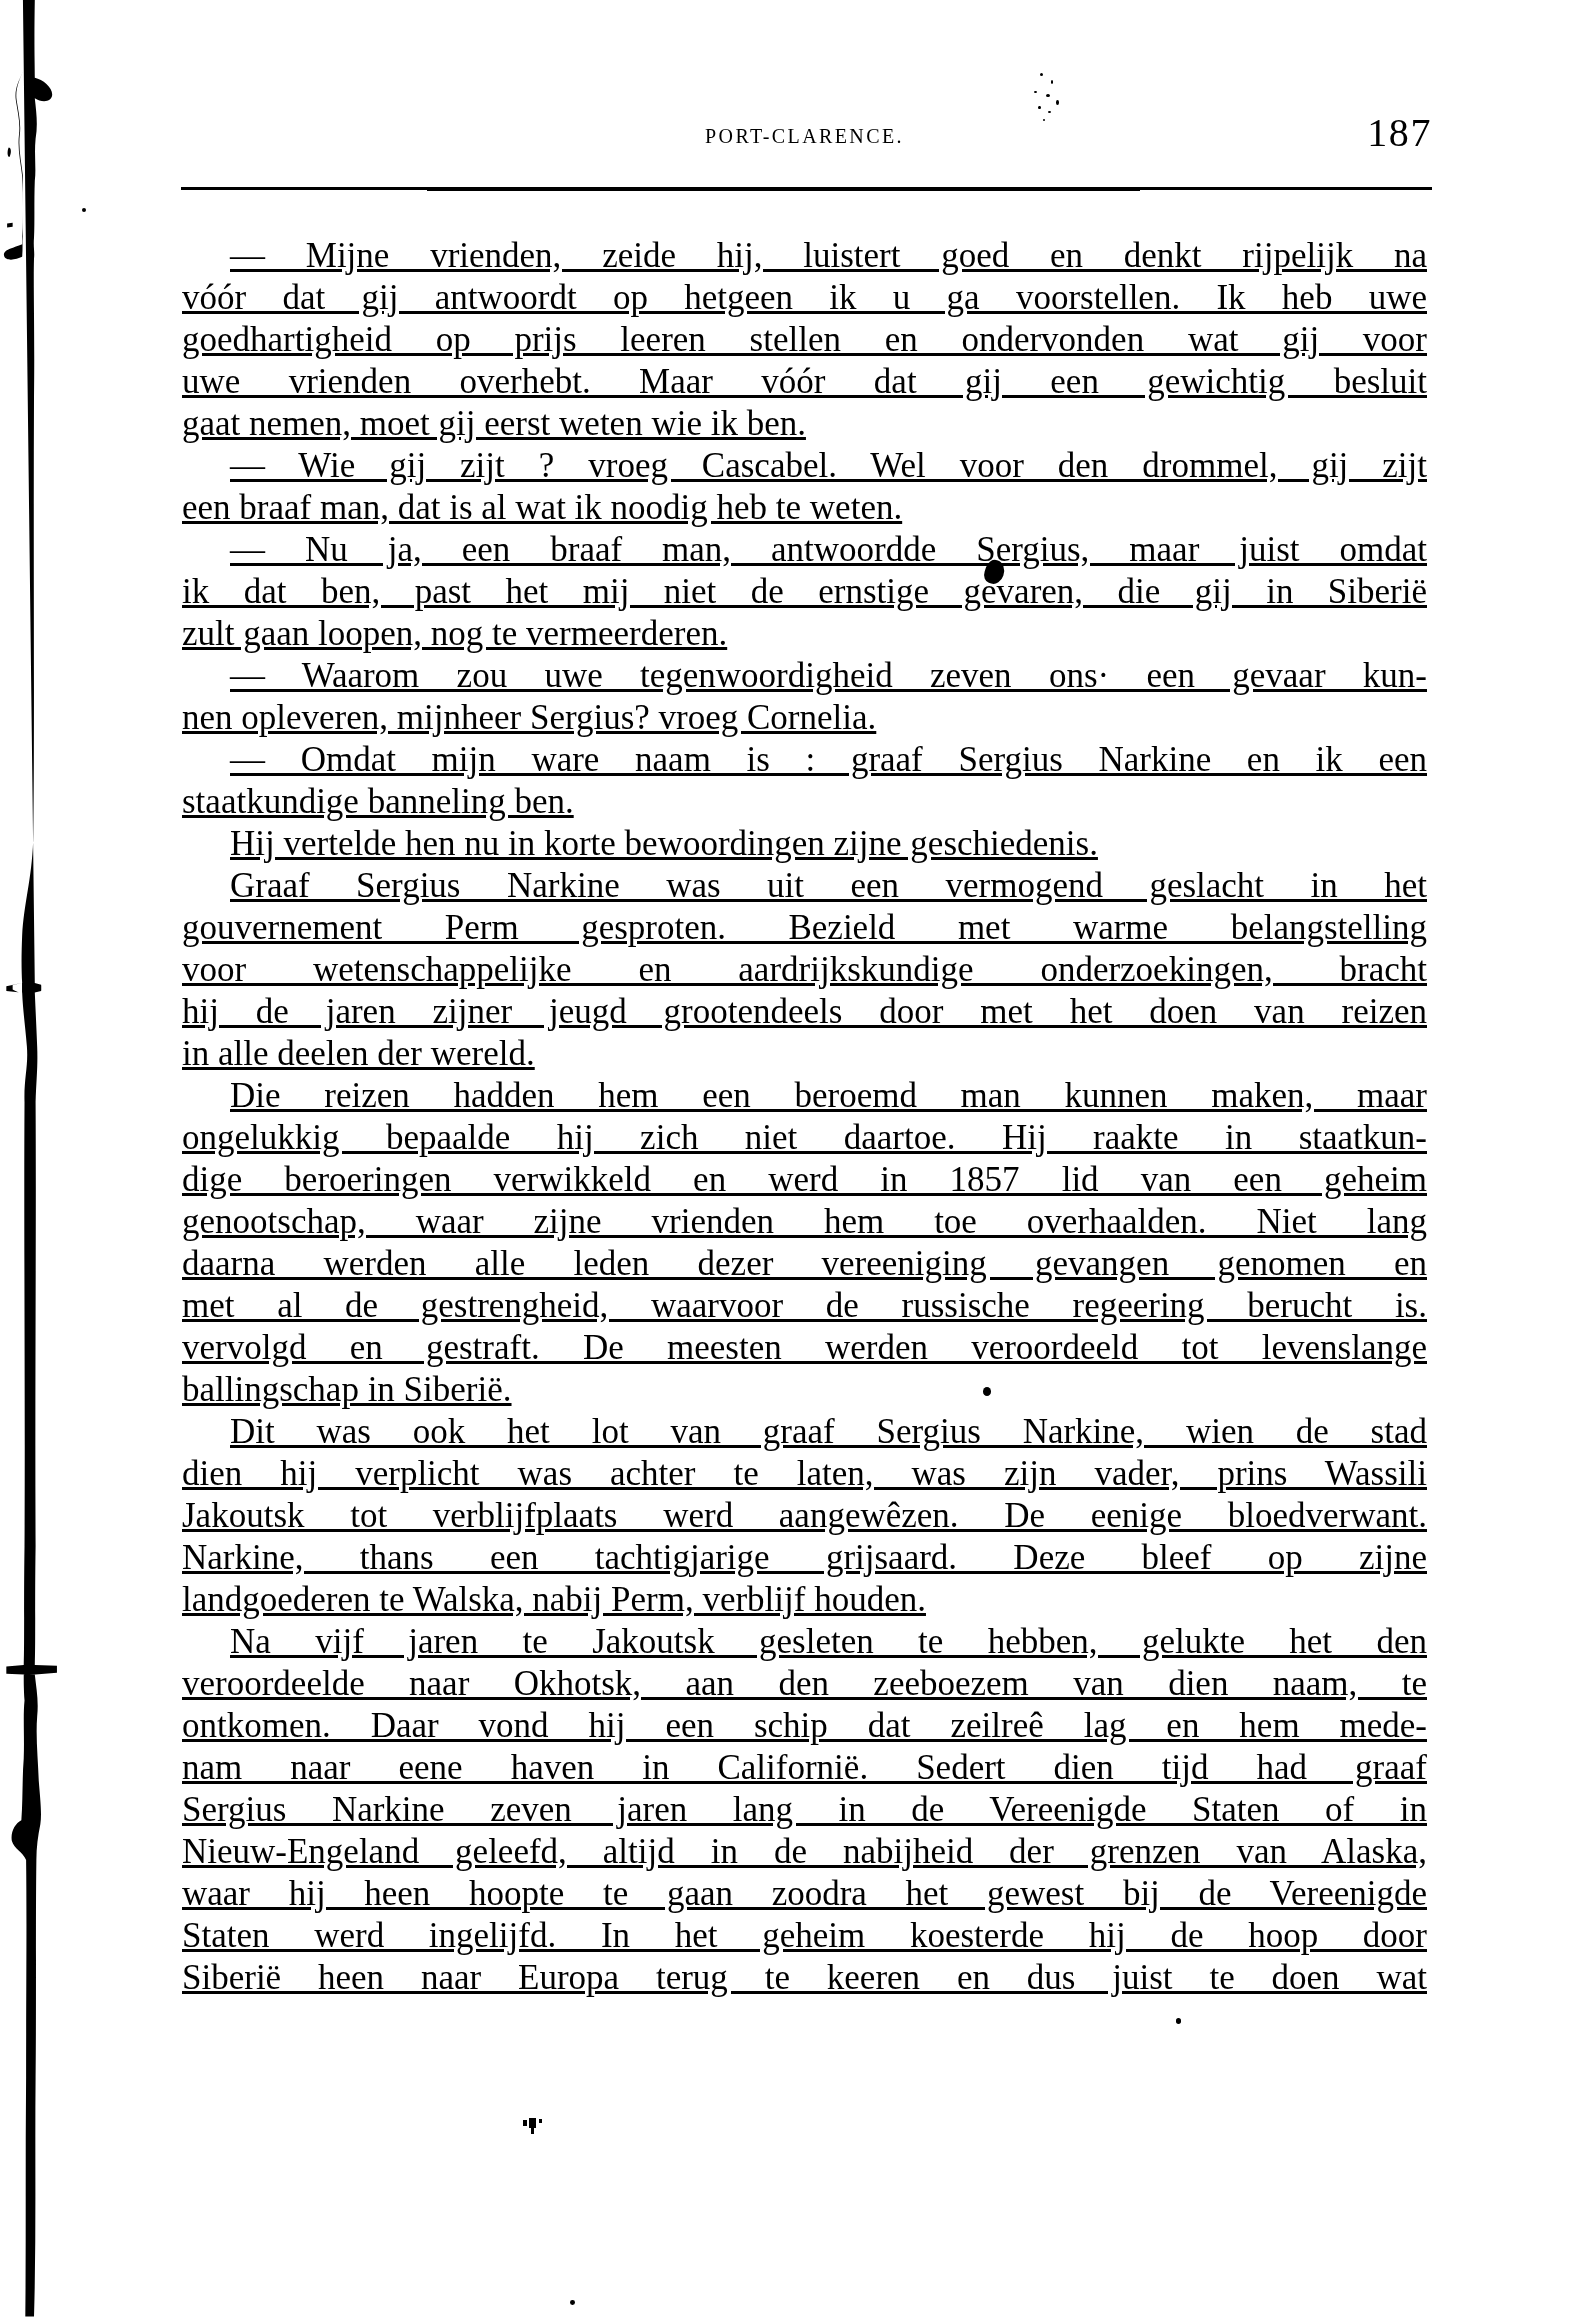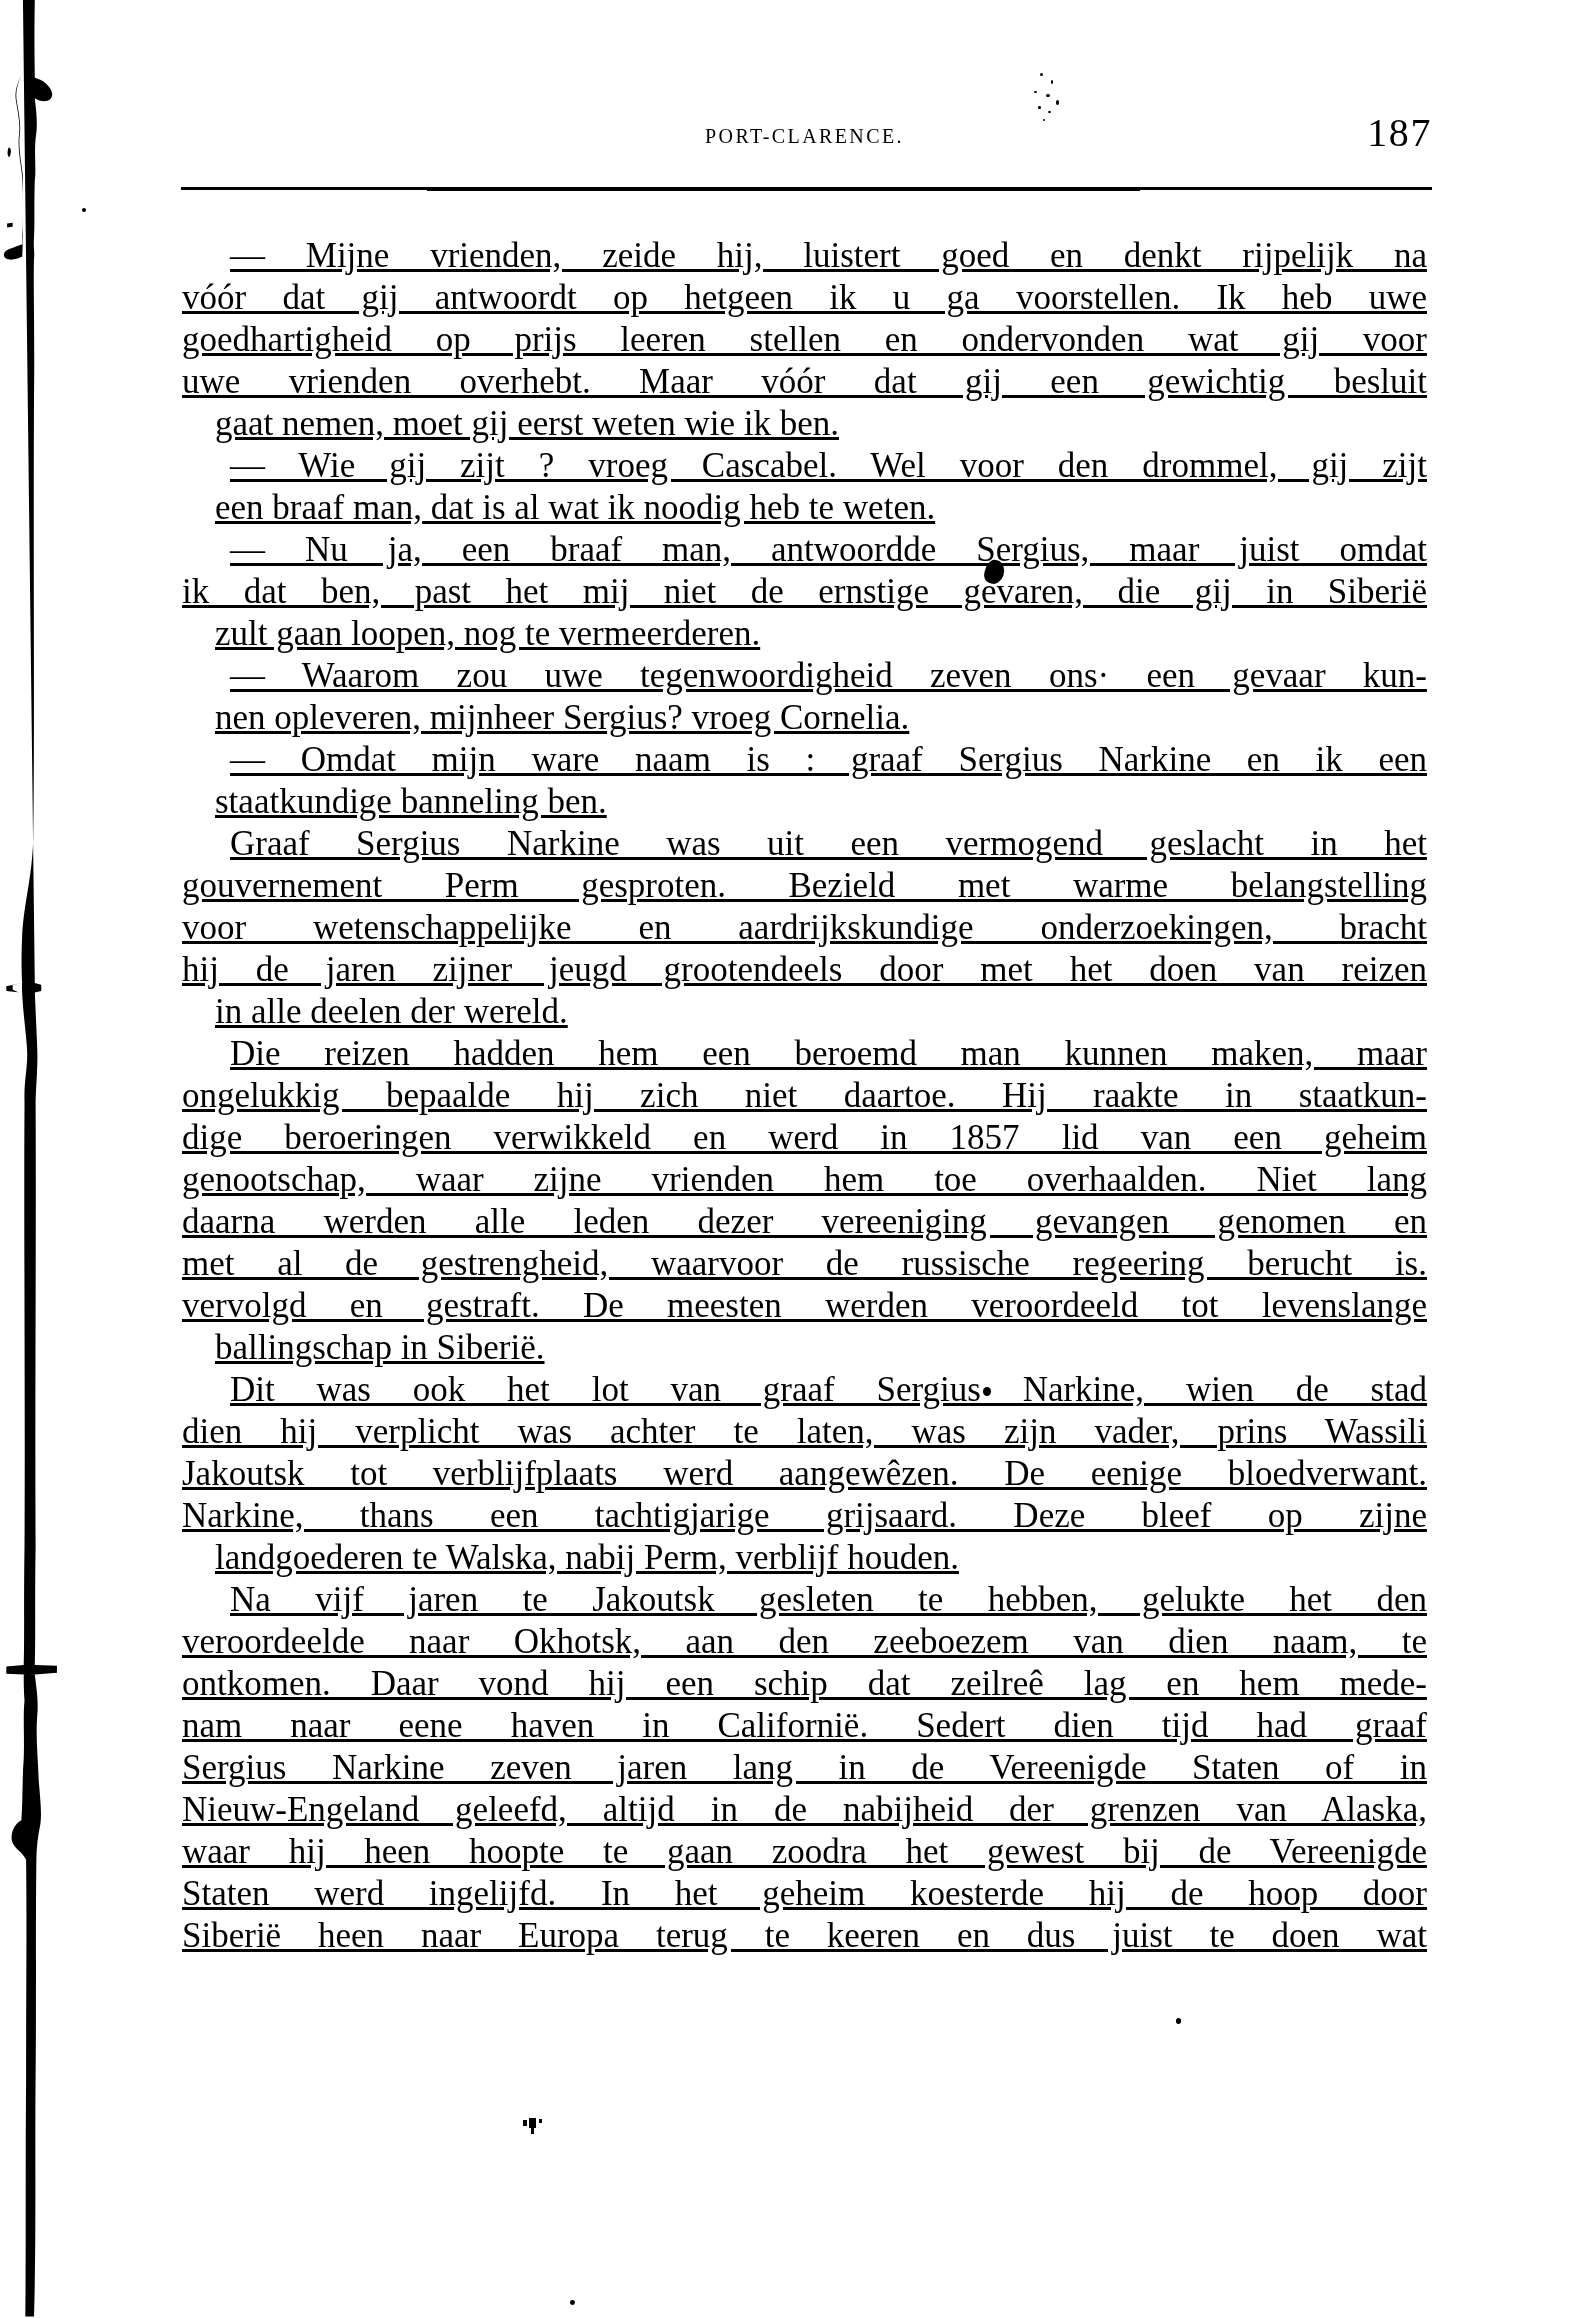"gaat nemen, moet gij eerst" .line.noju { margin-left: 33px -> none }
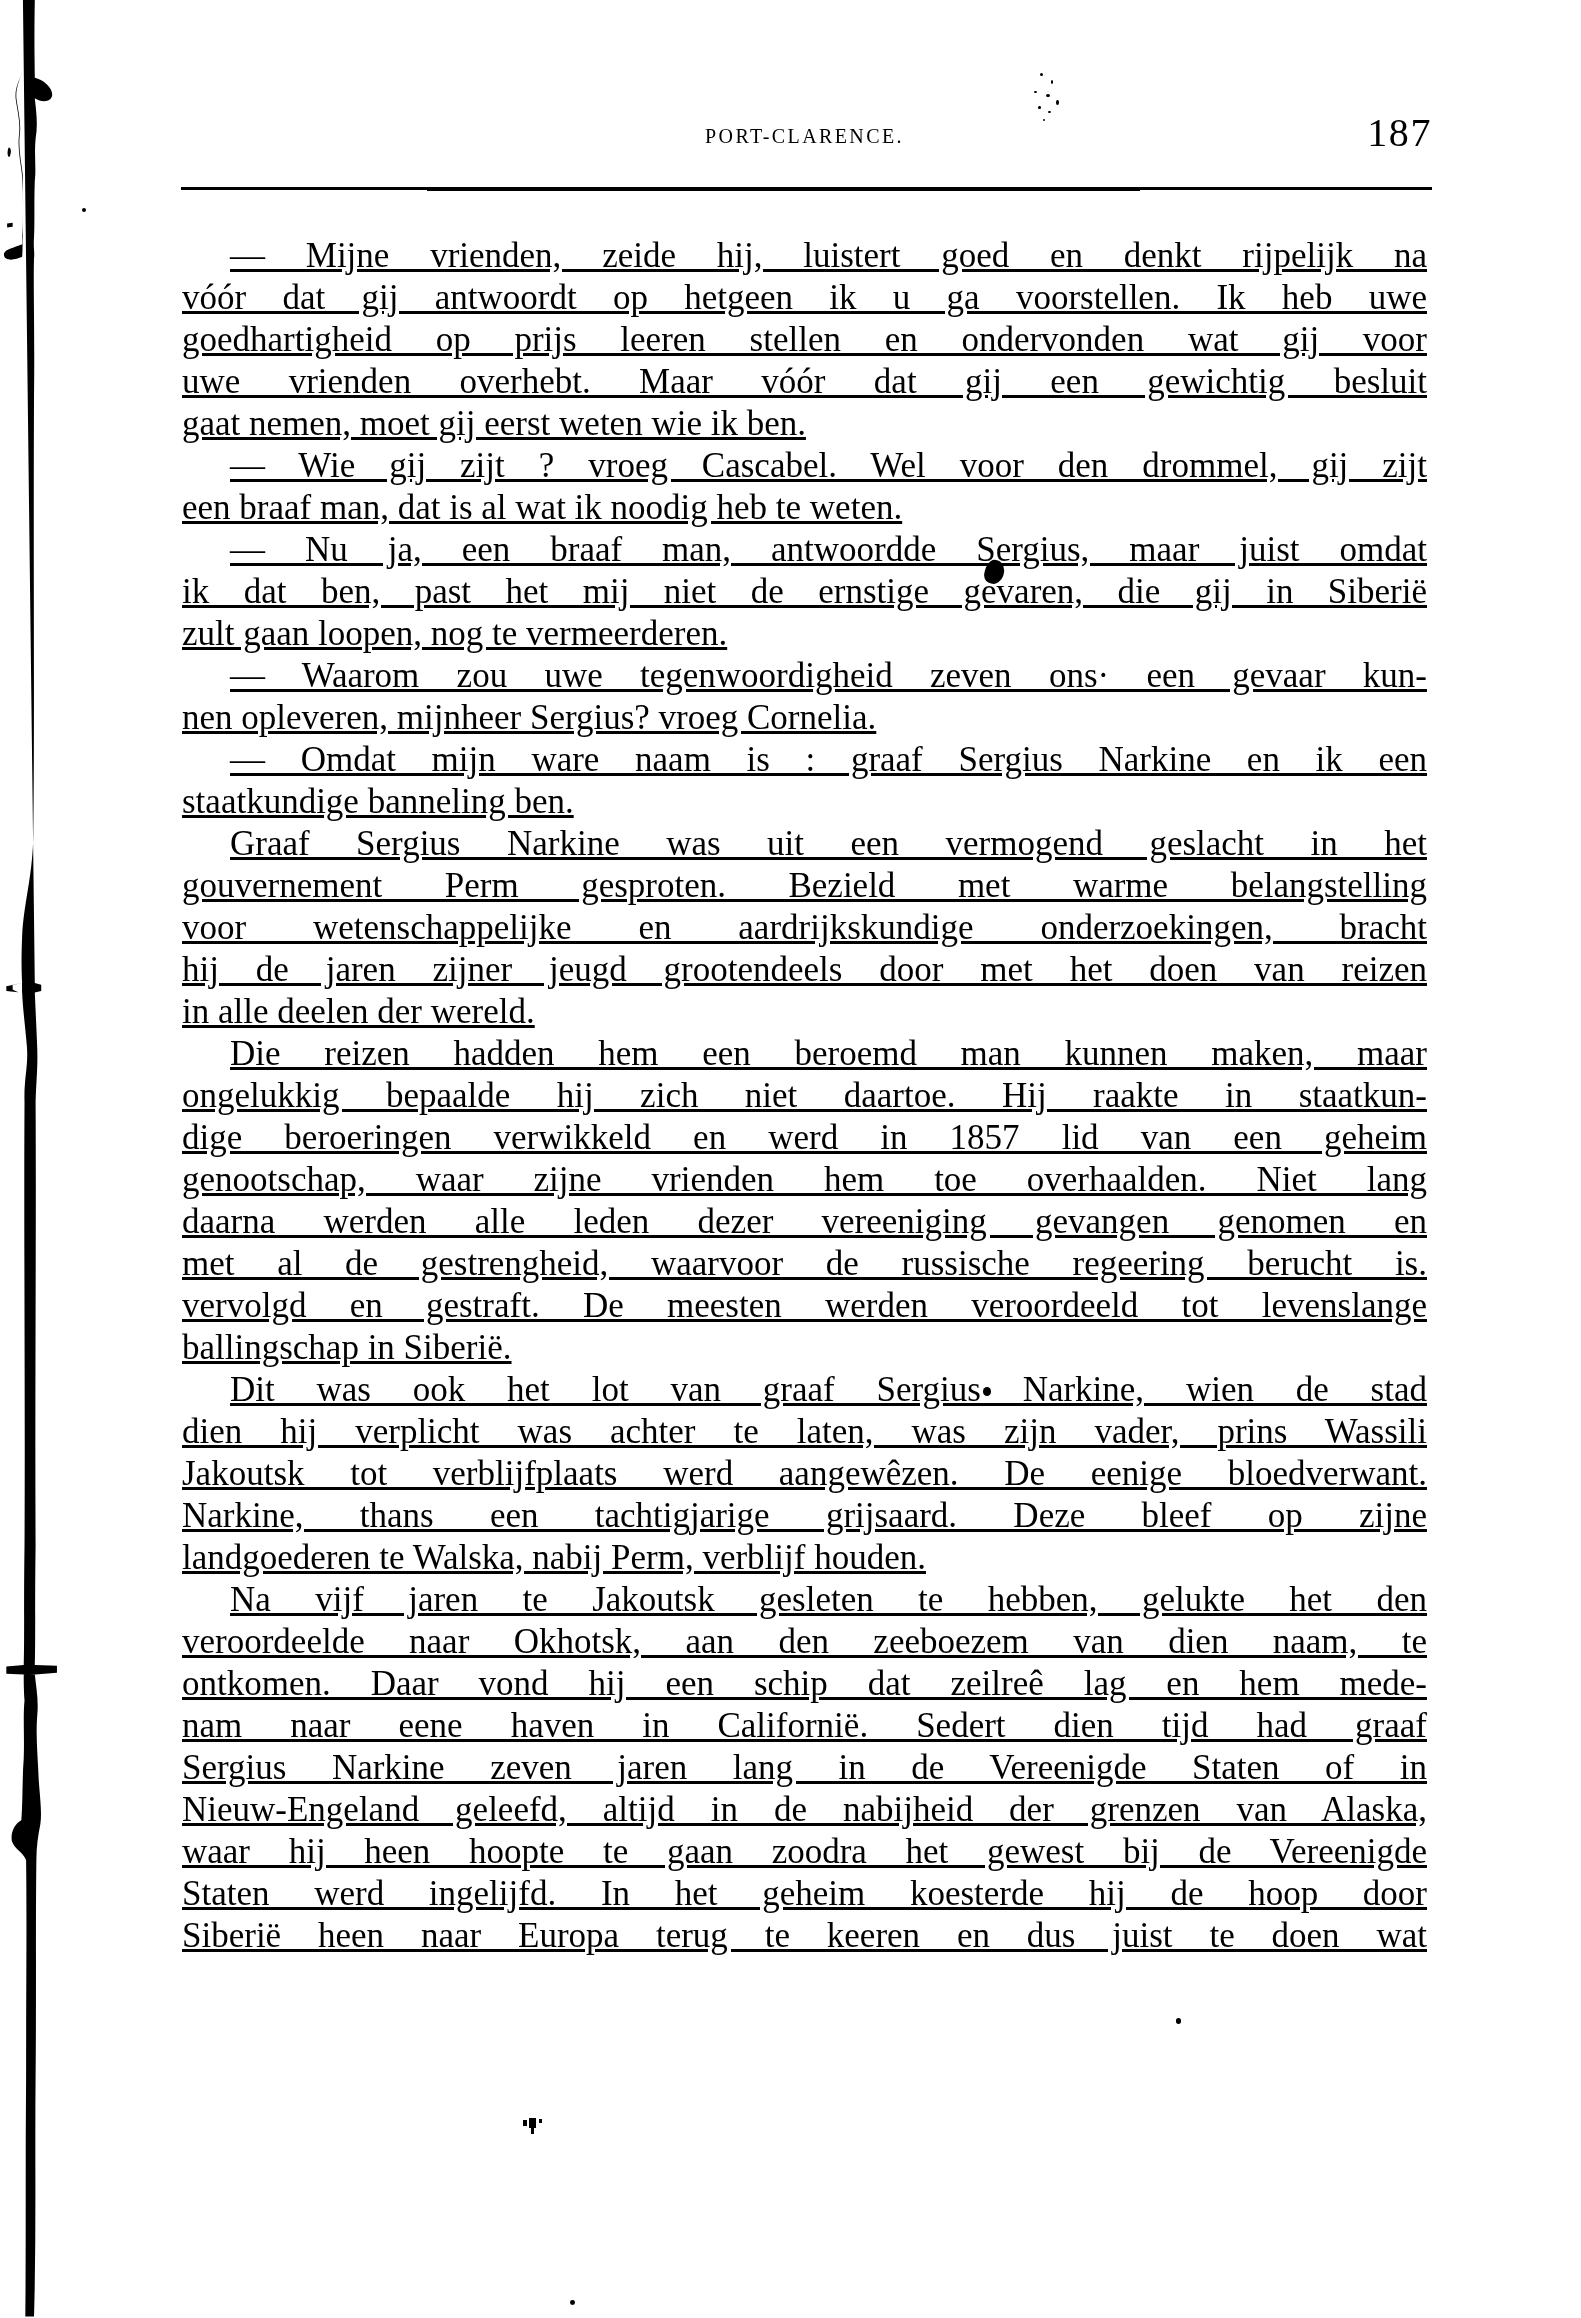"Hij vertelde hen nu in" div.line { html: none -> <div>Hij vertelde hen nu in korte bewoordingen zijne geschiedenis.</div> }
